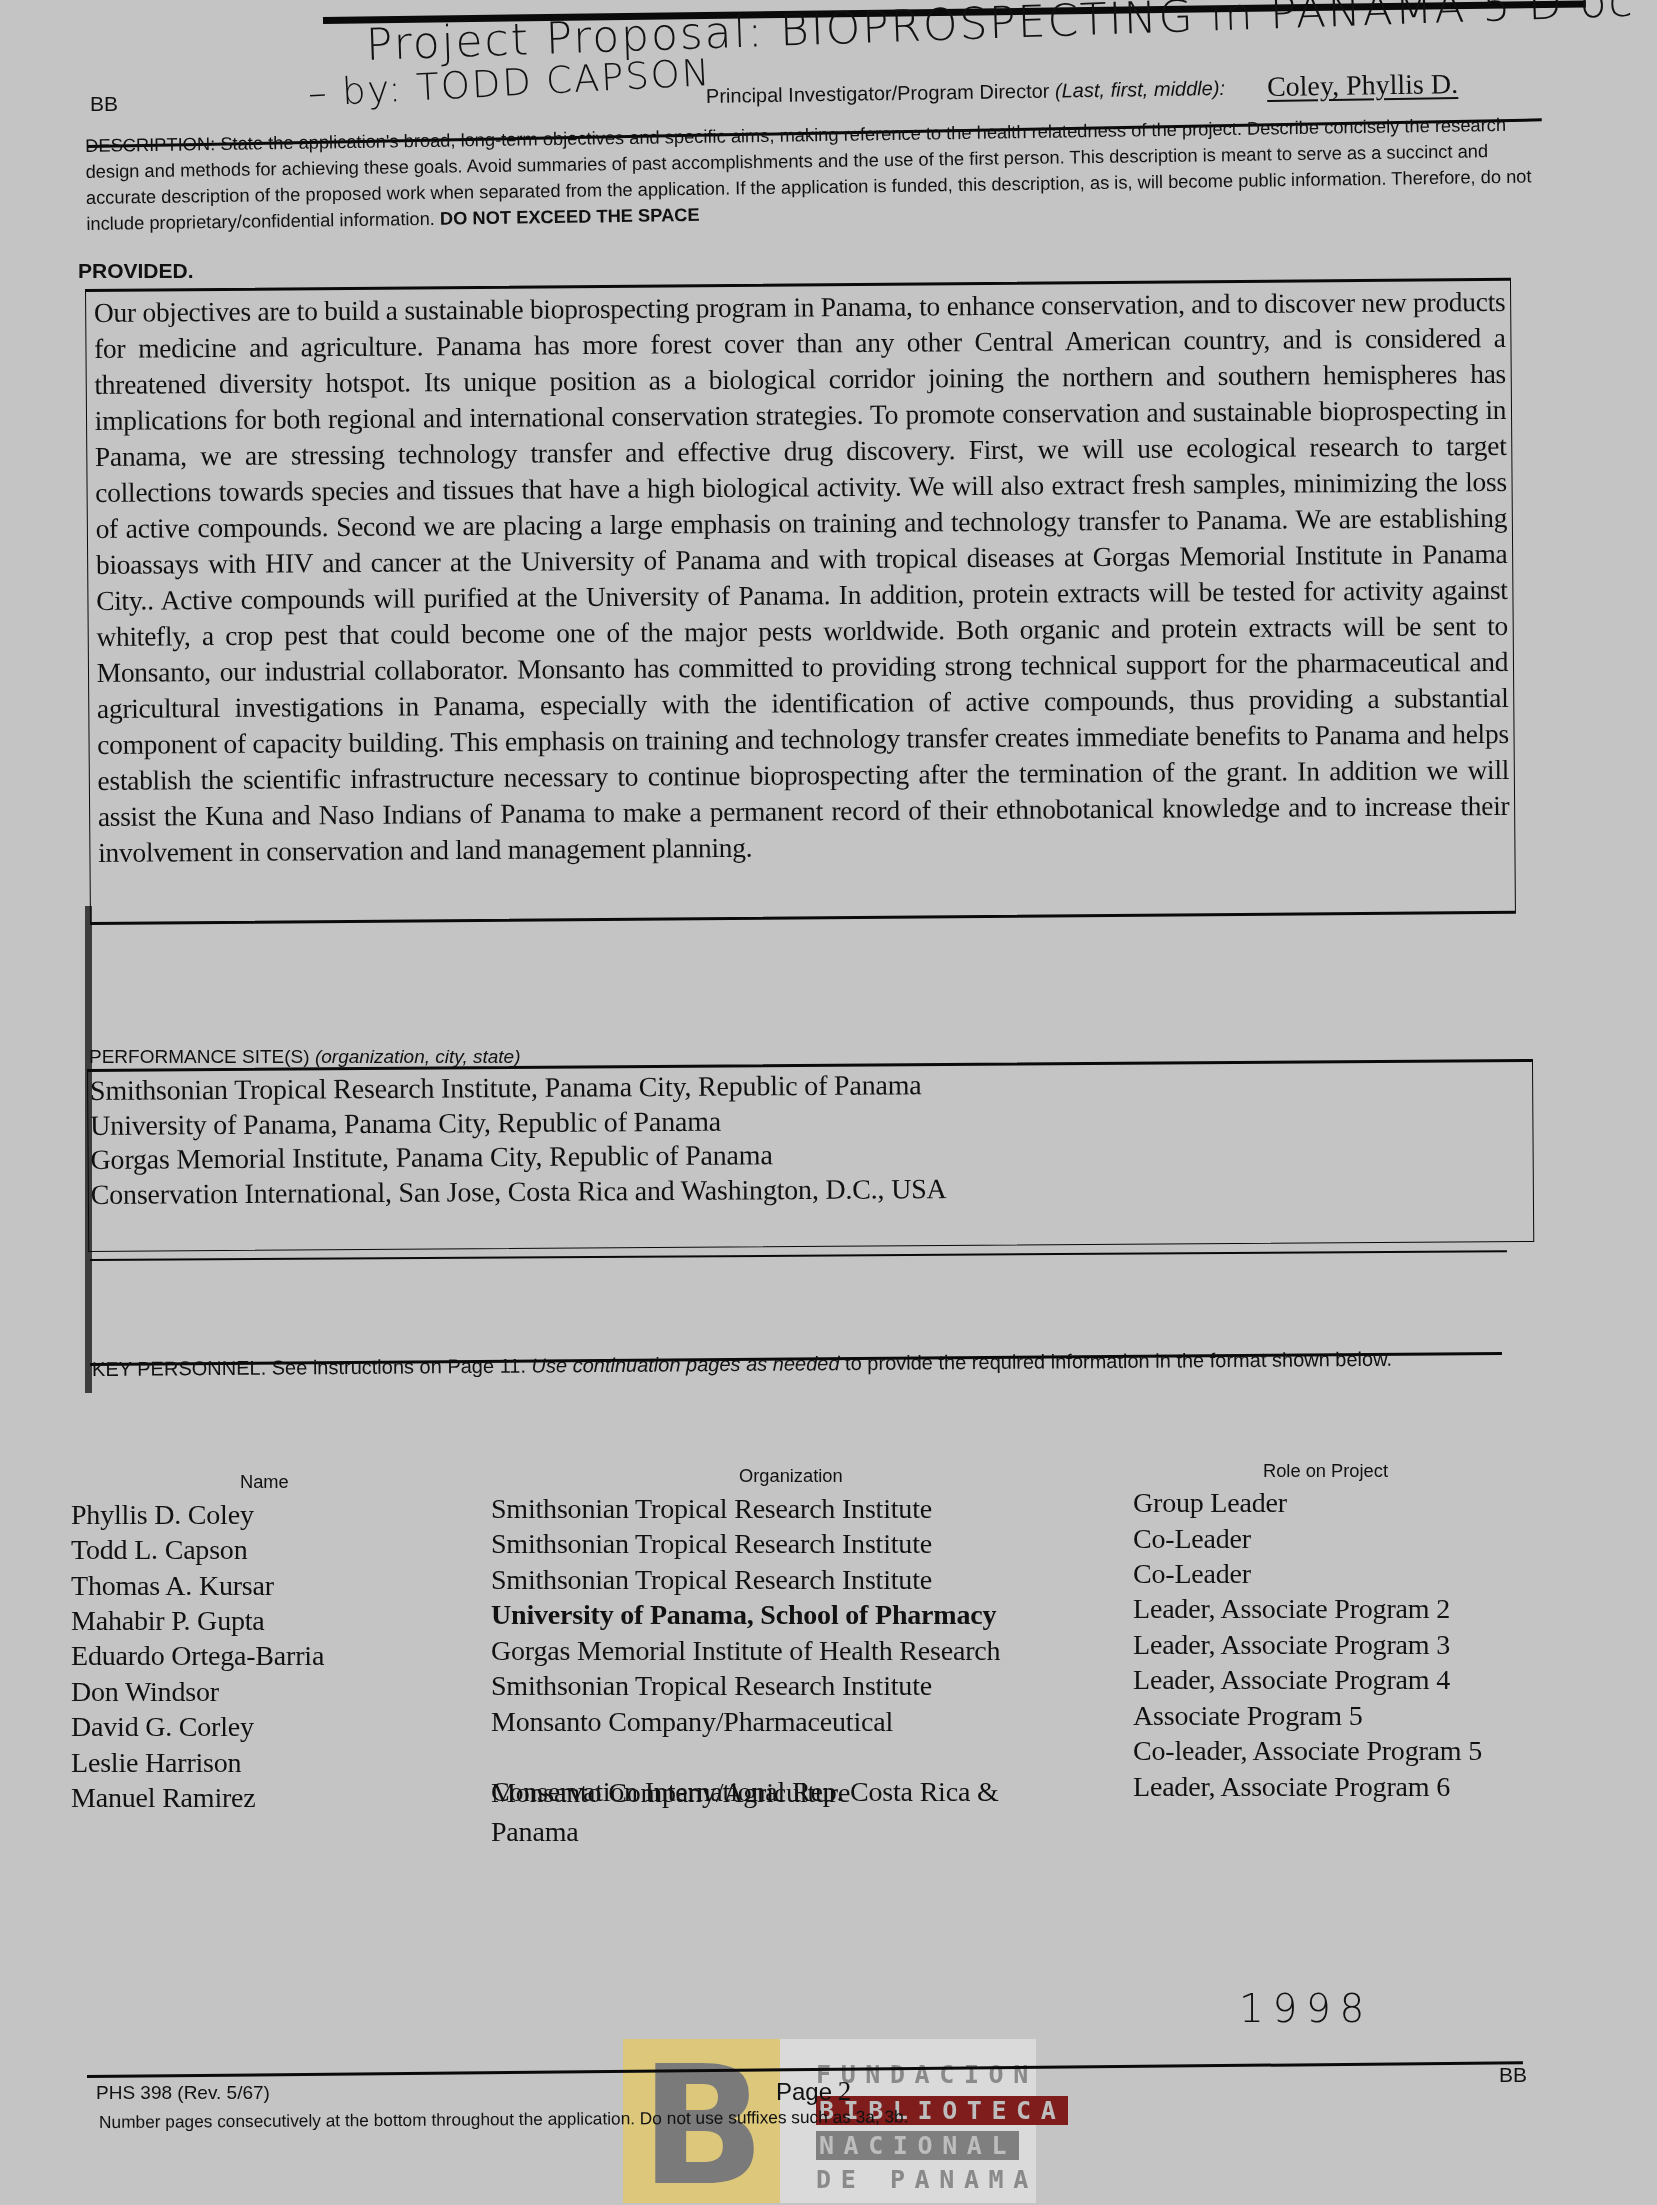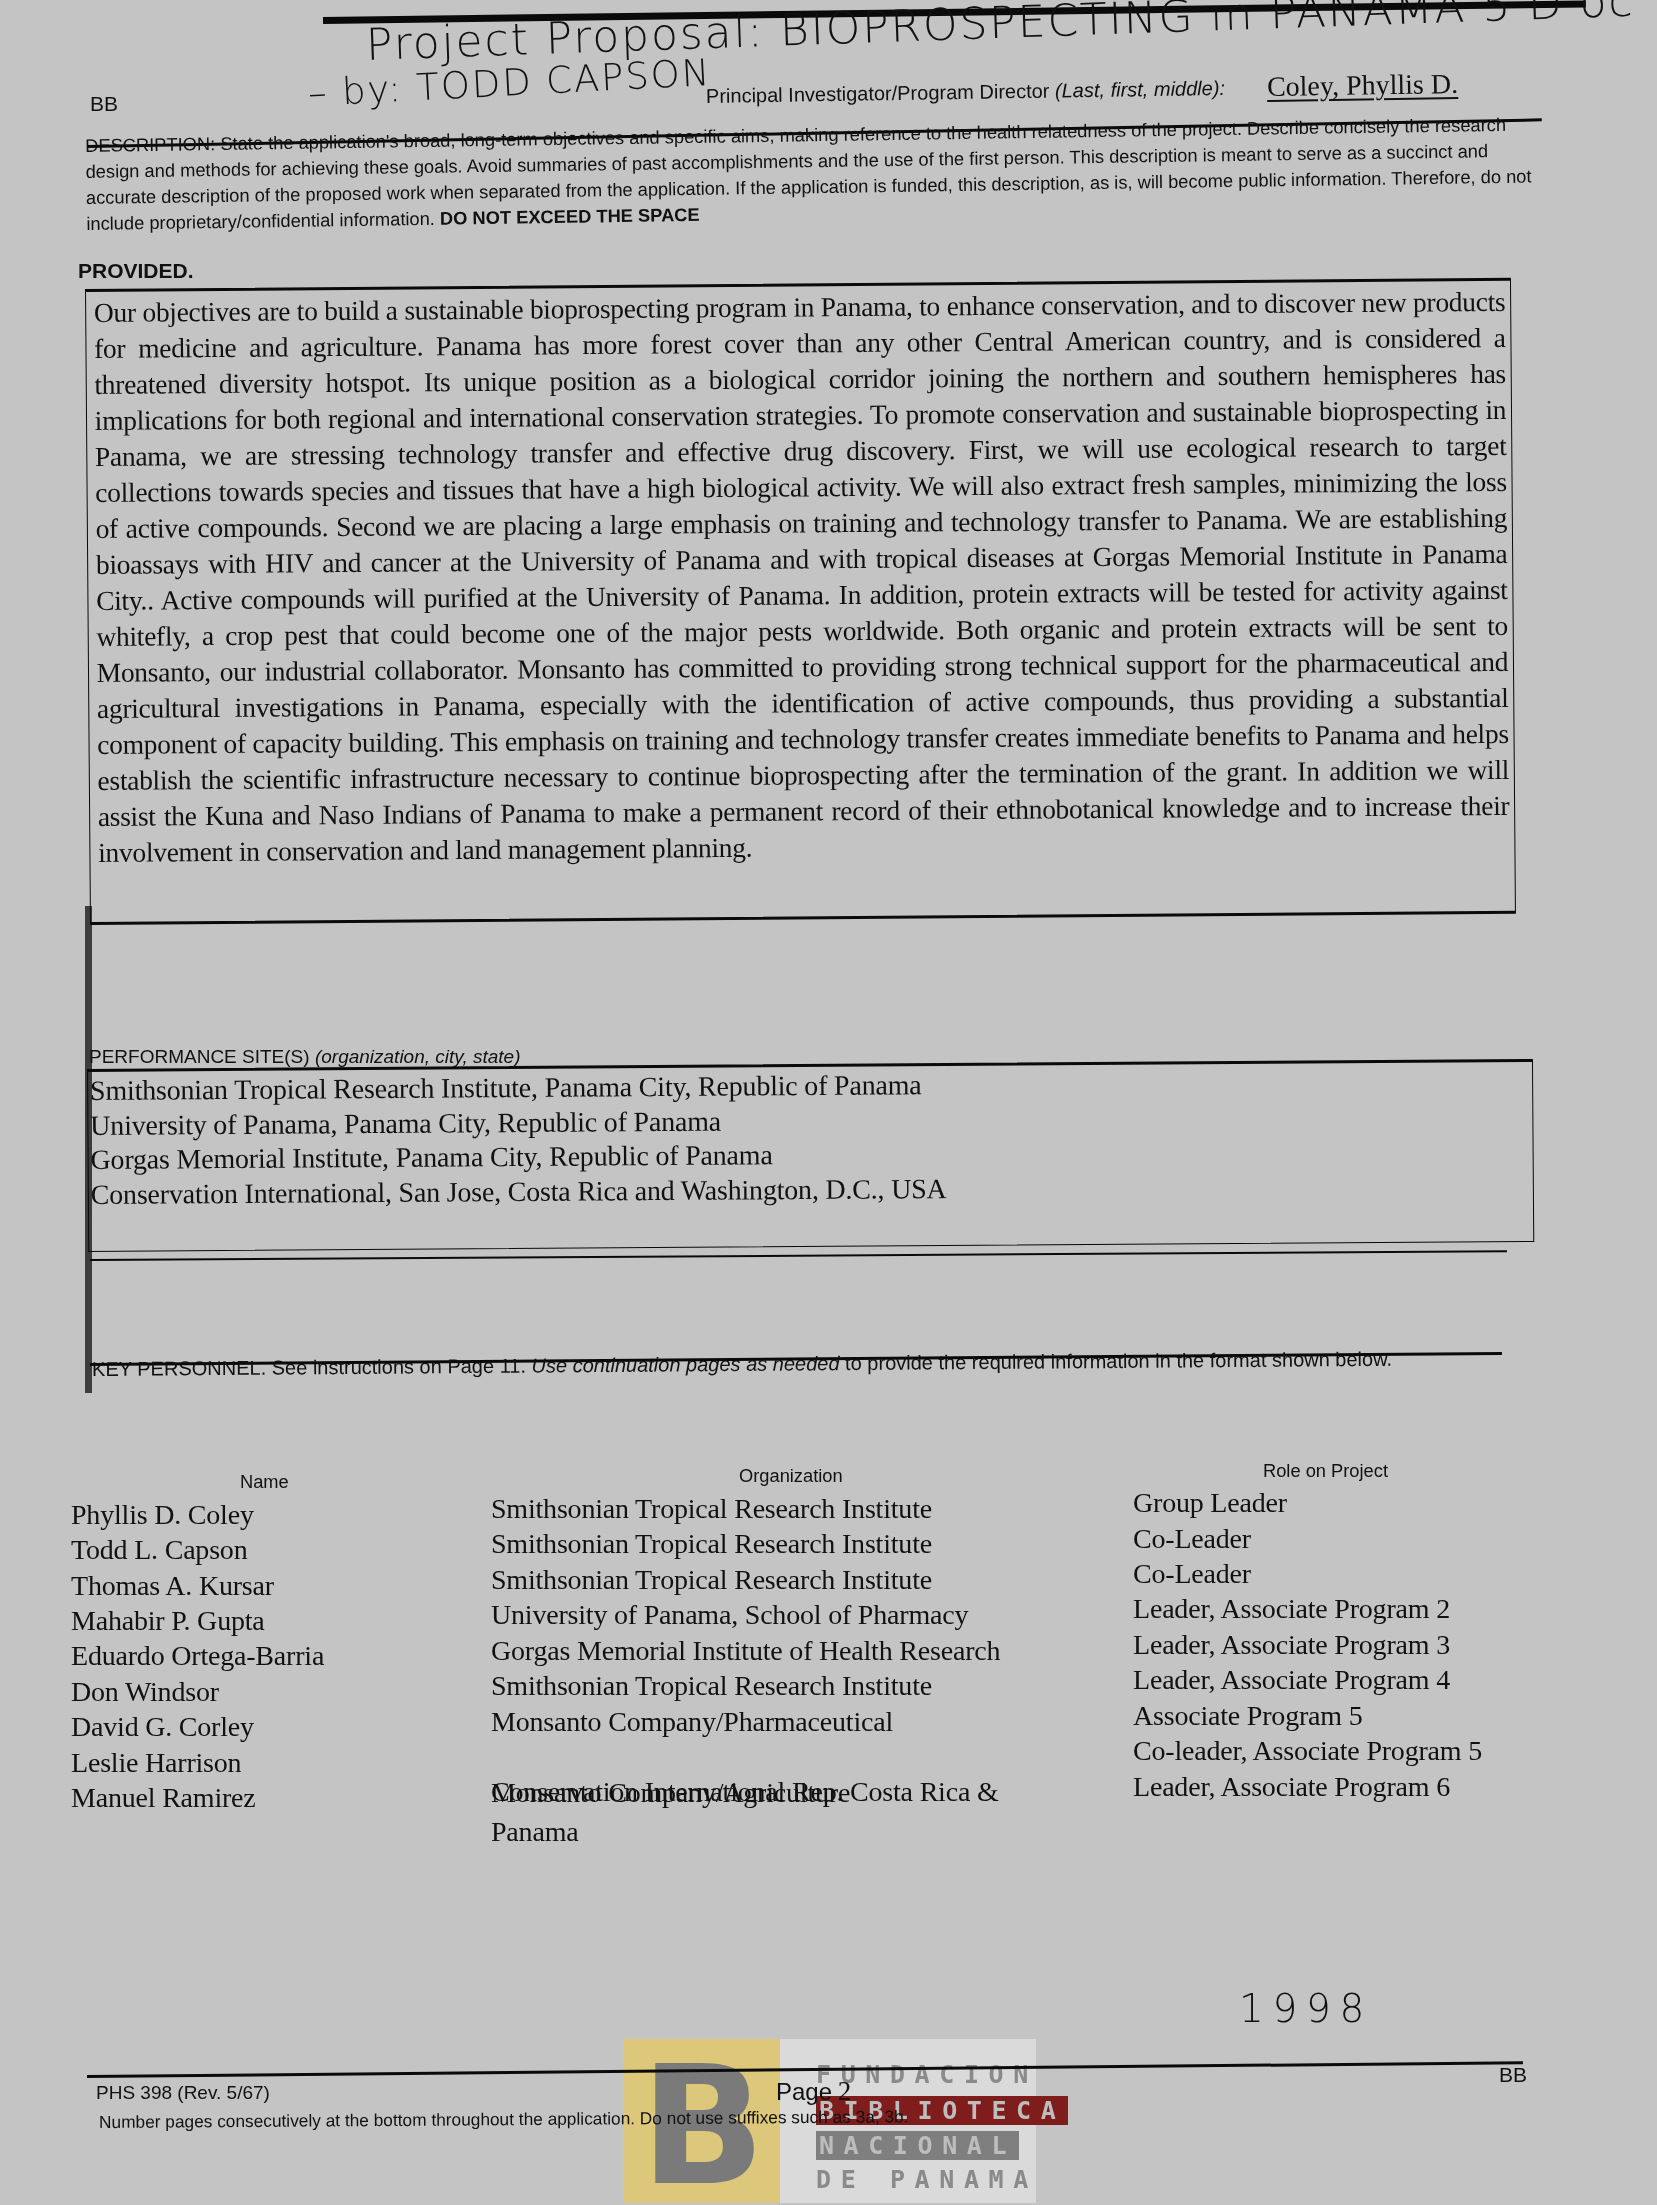"University of Panama, School of" div.kp-cell { font-weight: none -> bold }
